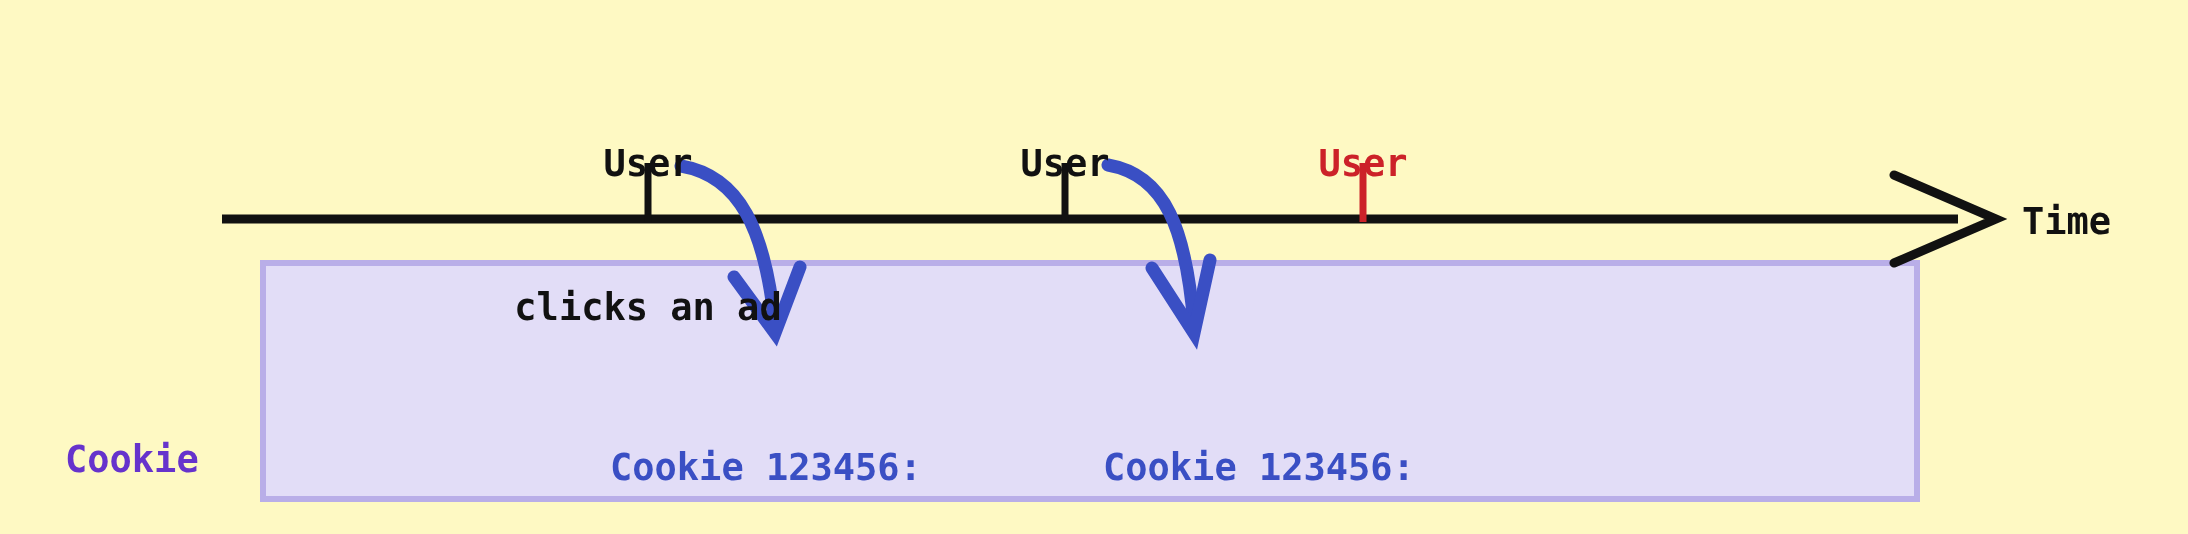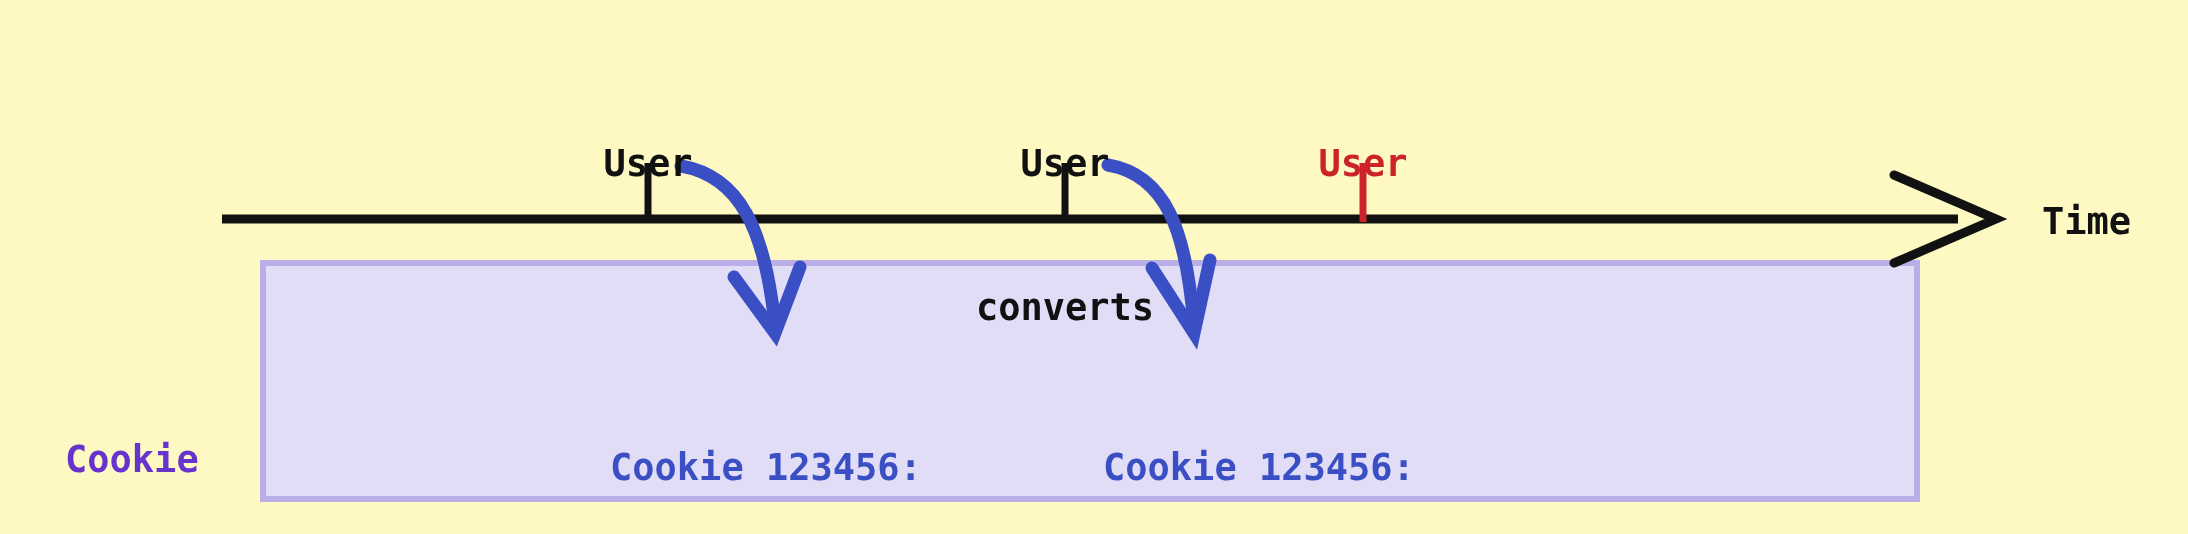"Time" .axis-label { margin-left: 20px -> none }
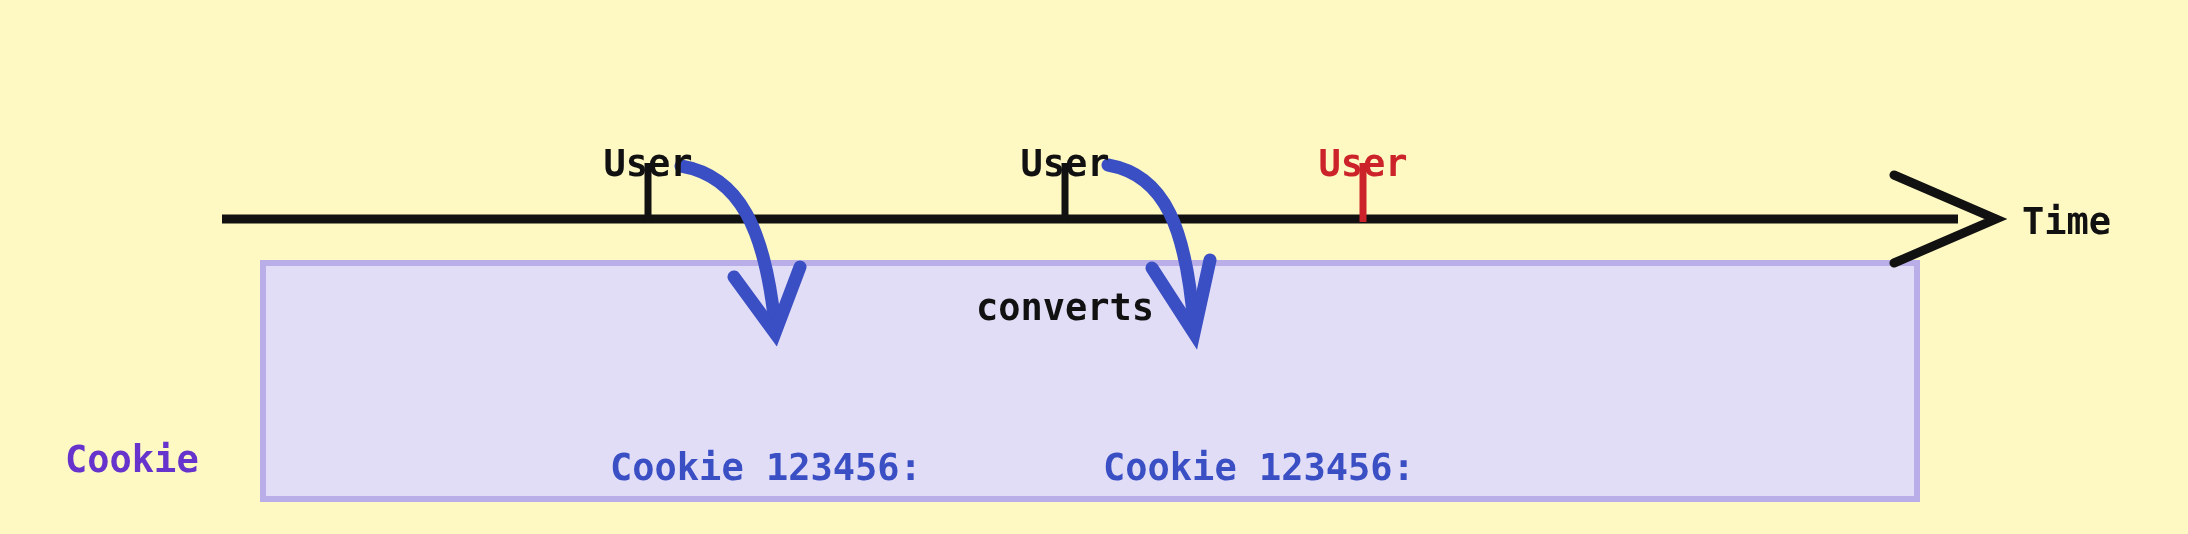"clicks an ad" div { html: none -> <div>clicks an ad</div> }
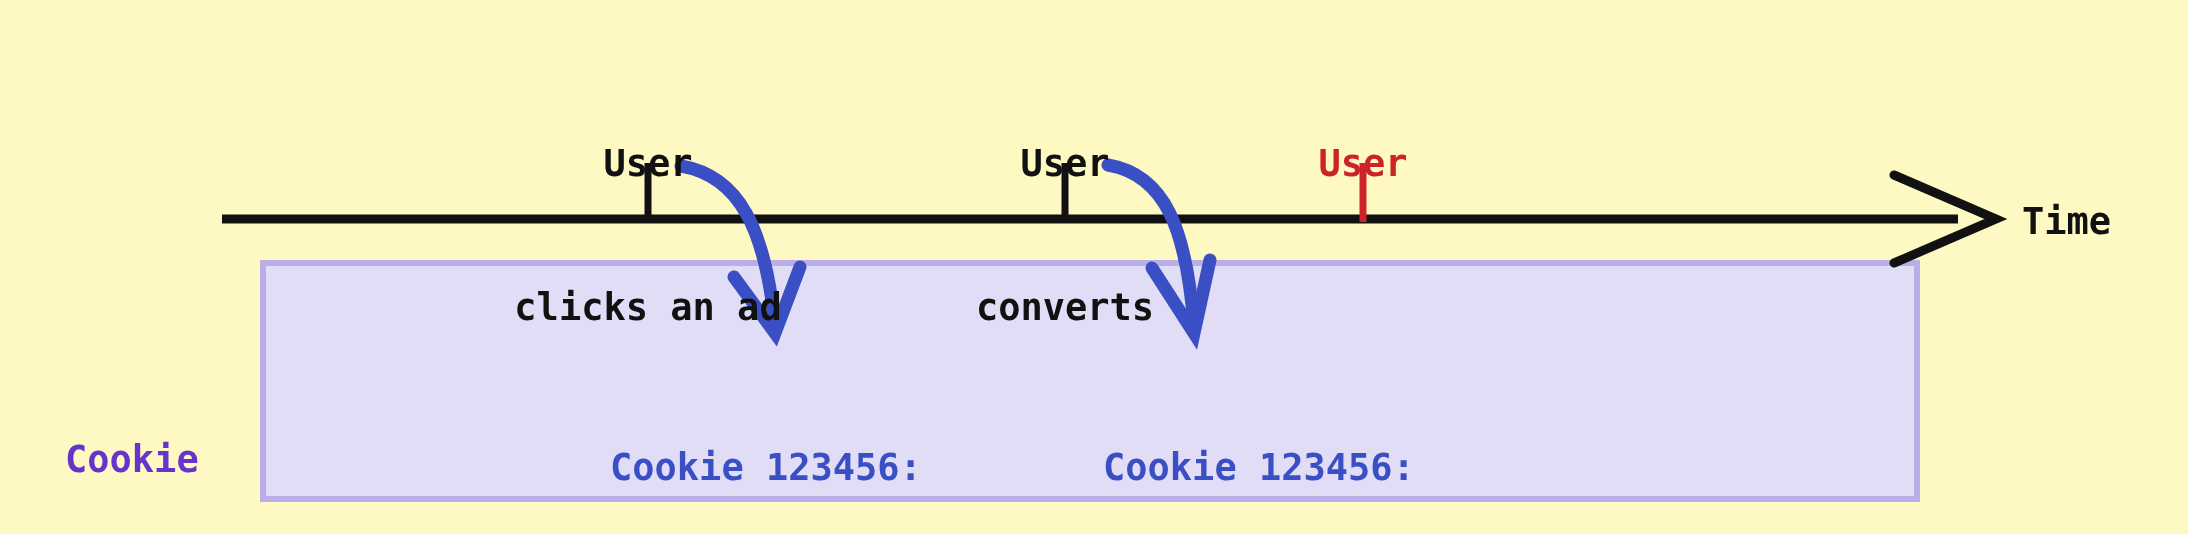"converts" div { html: <div>converts</div> -> none }
